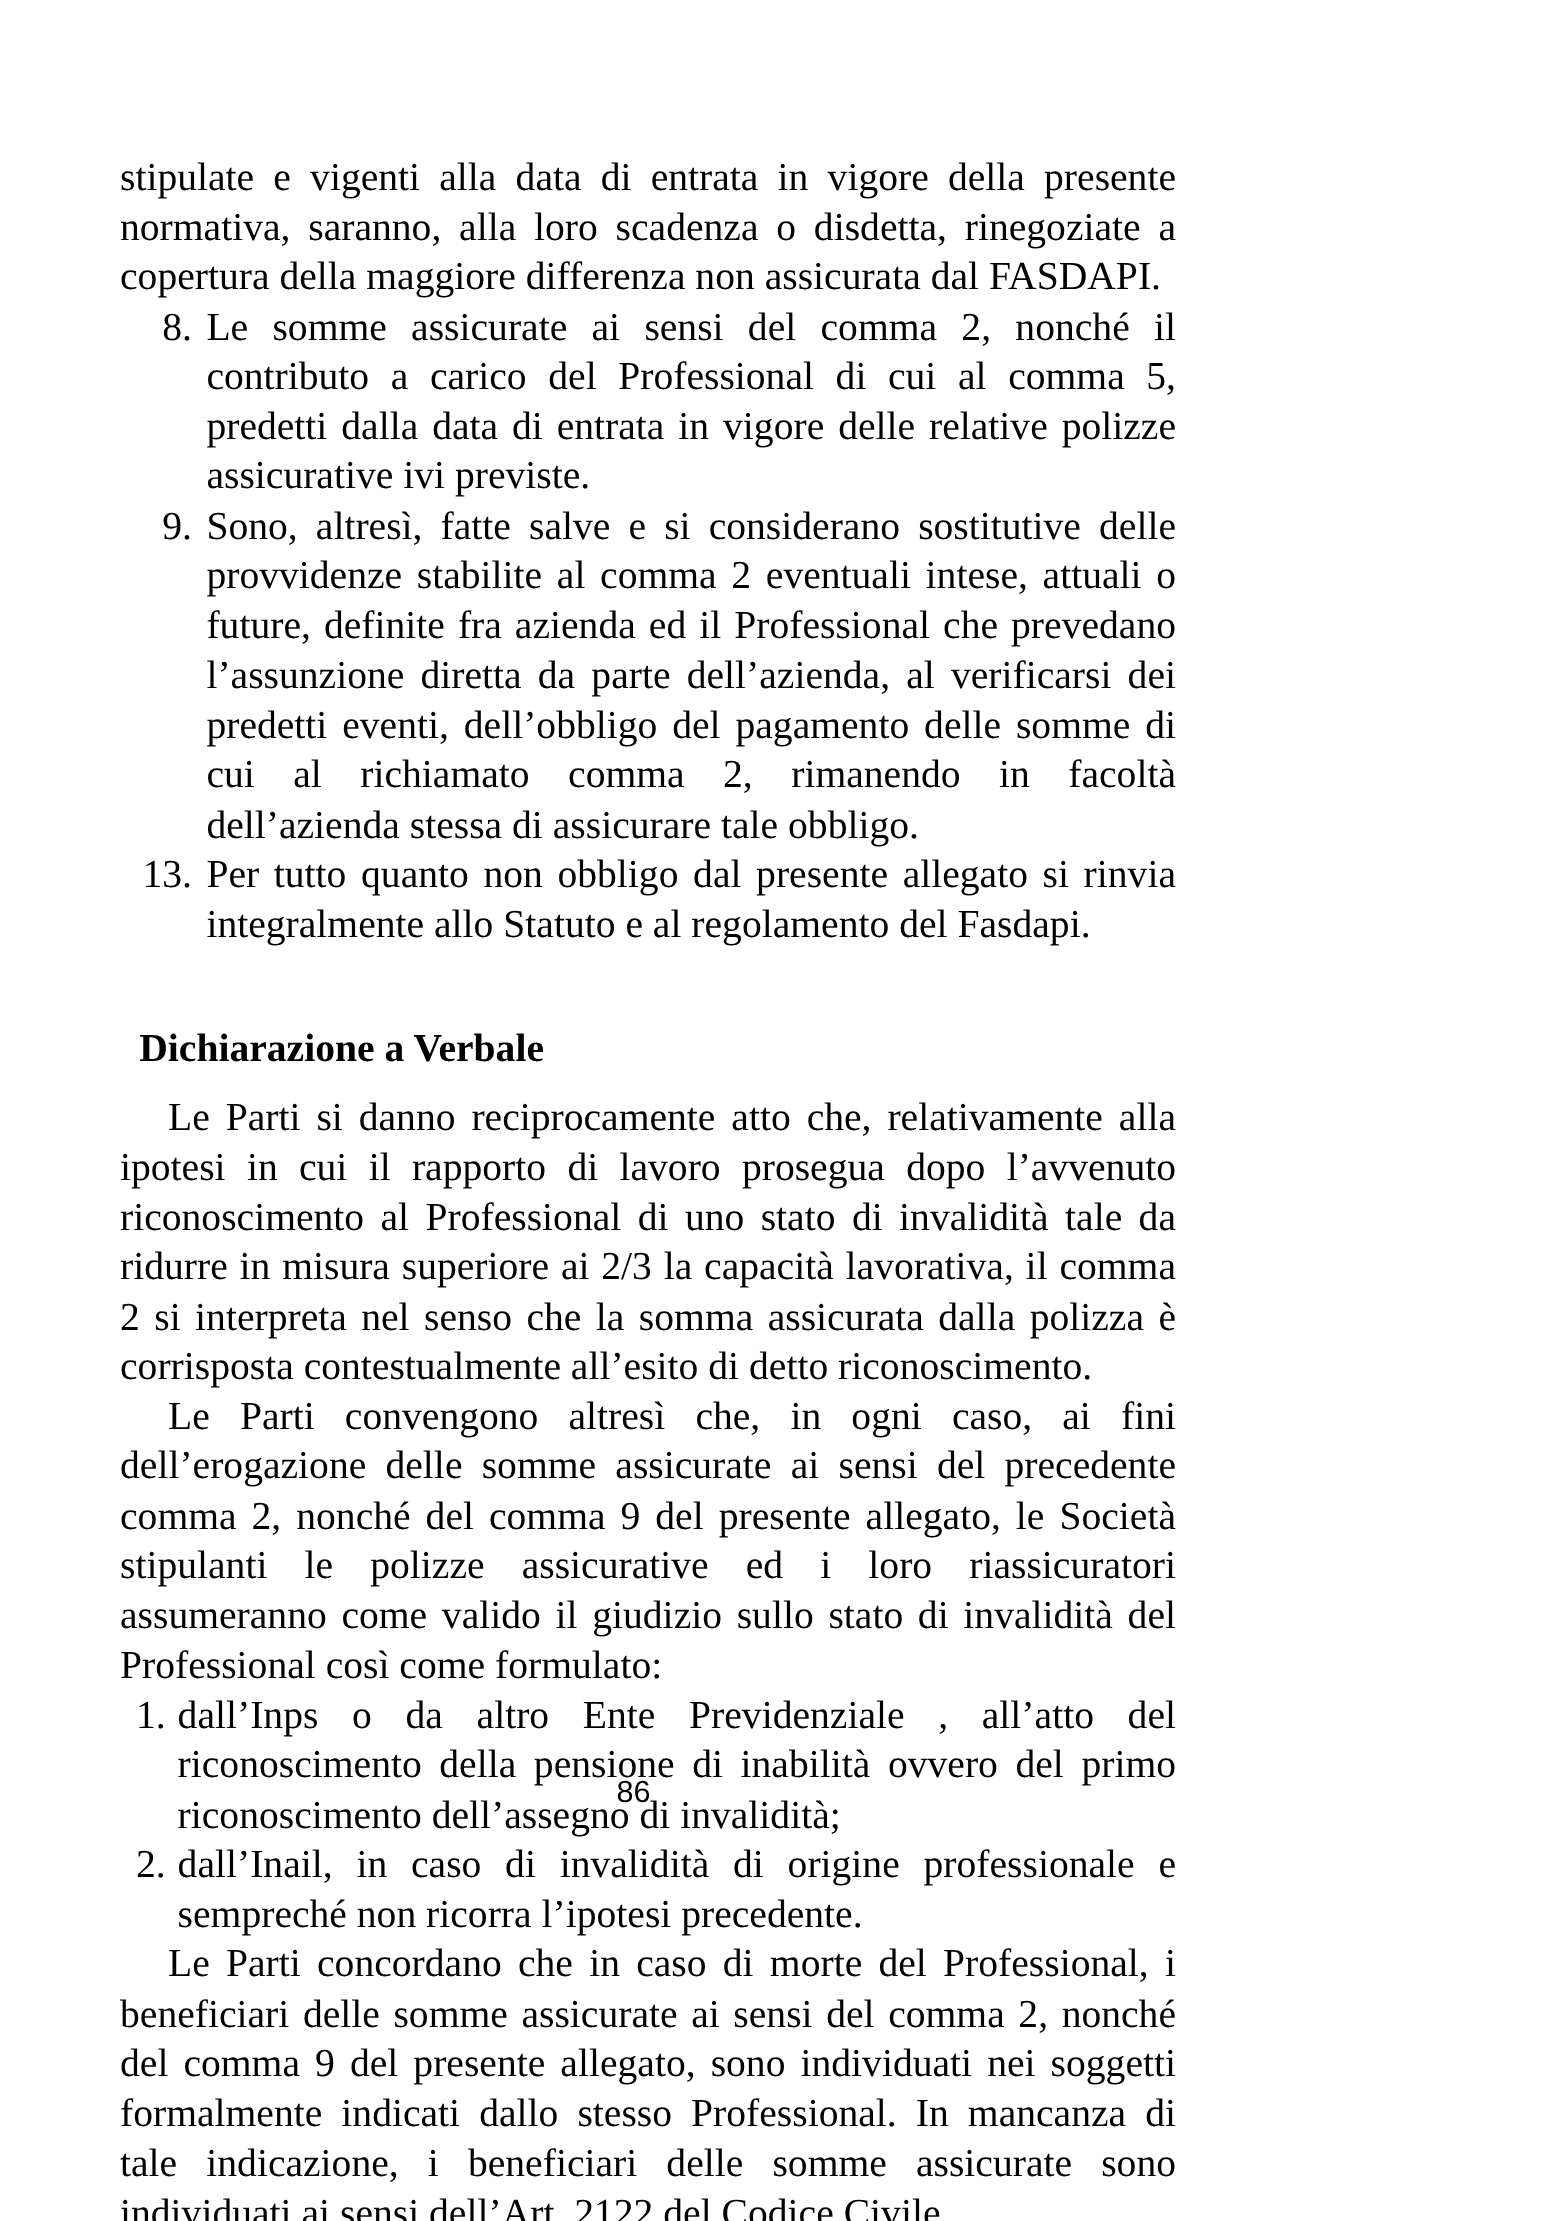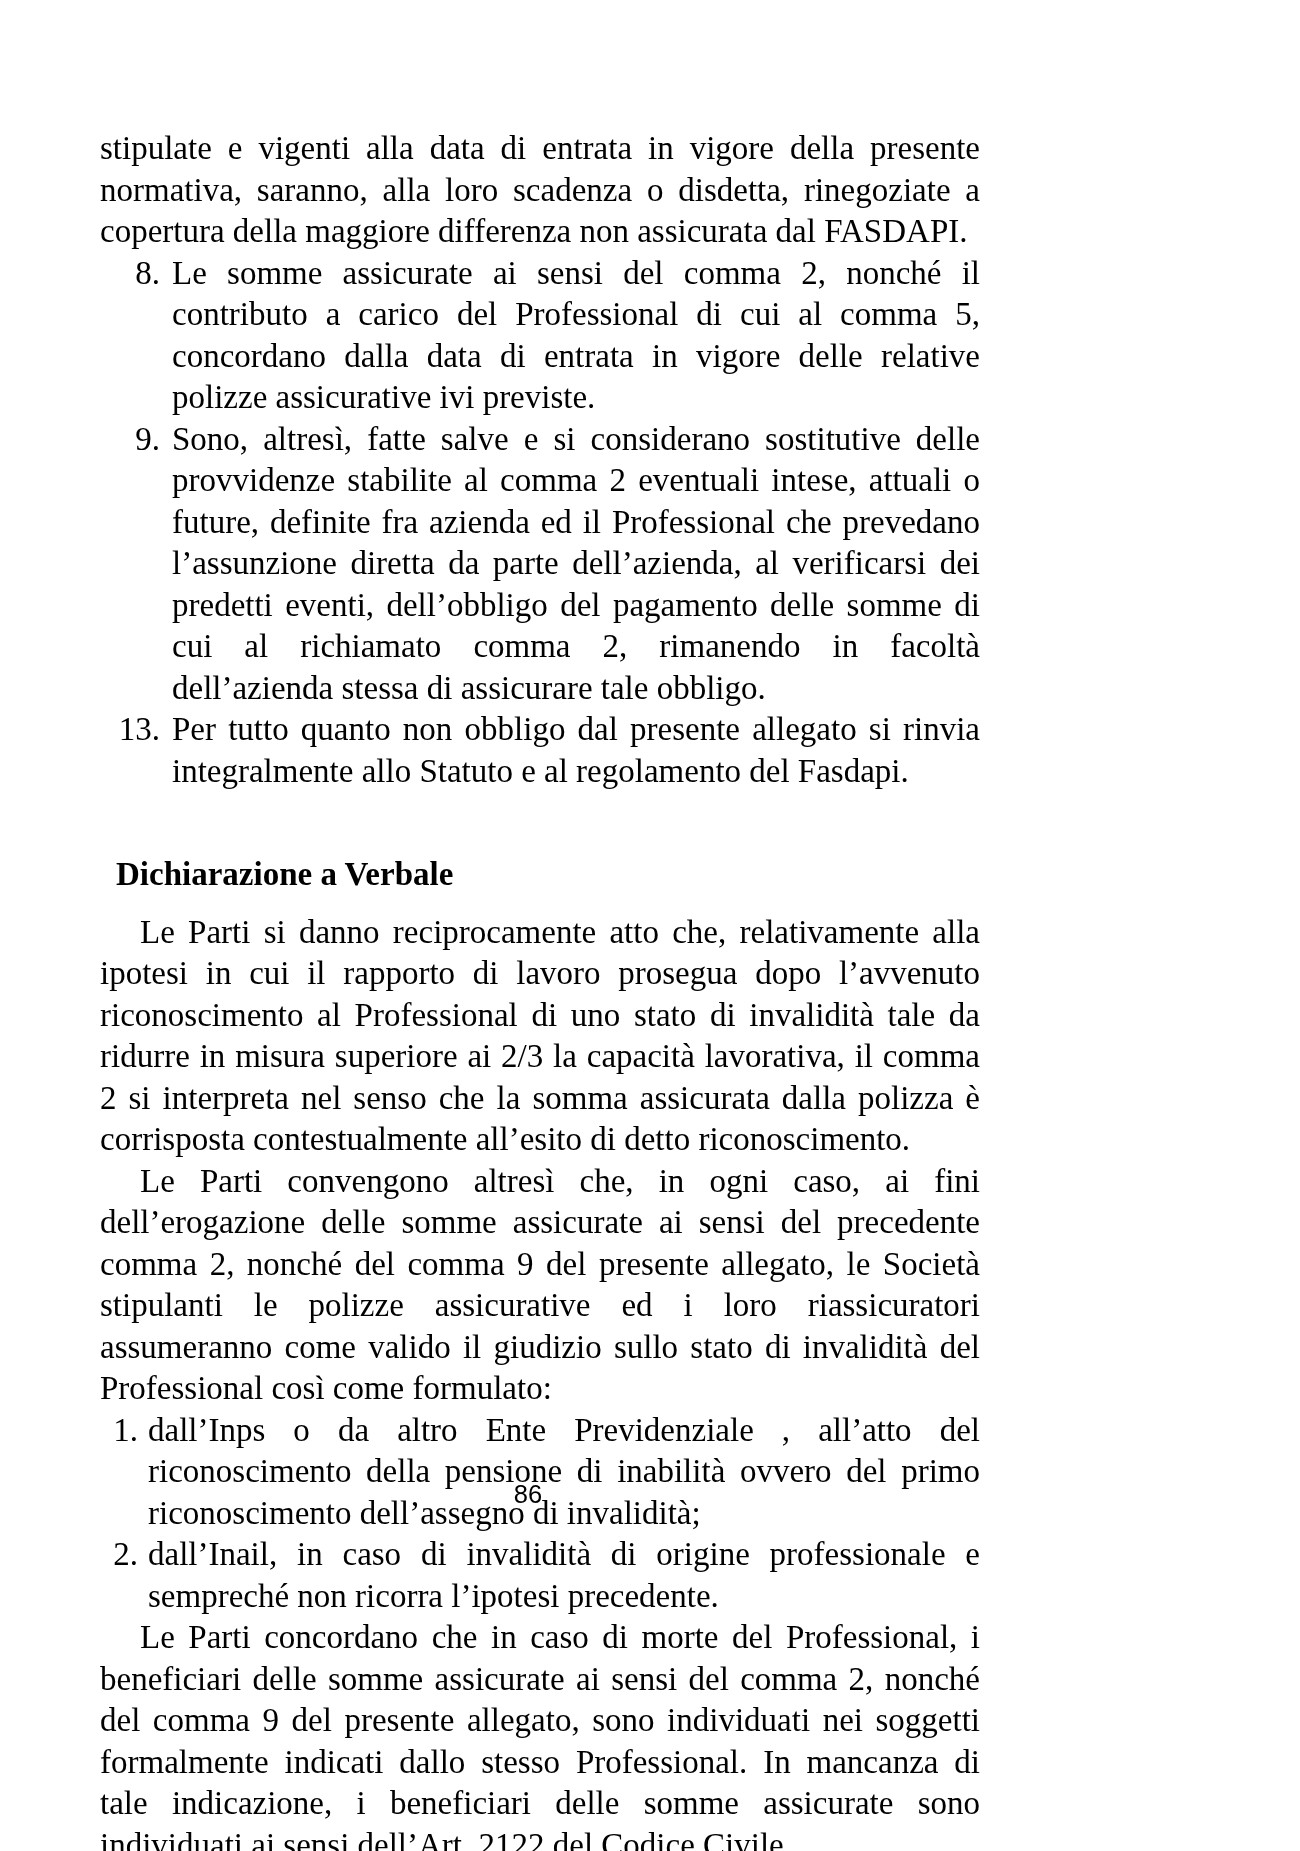"Le somme assicurate ai sensi" span.li-body { text: concordano -> predetti }
